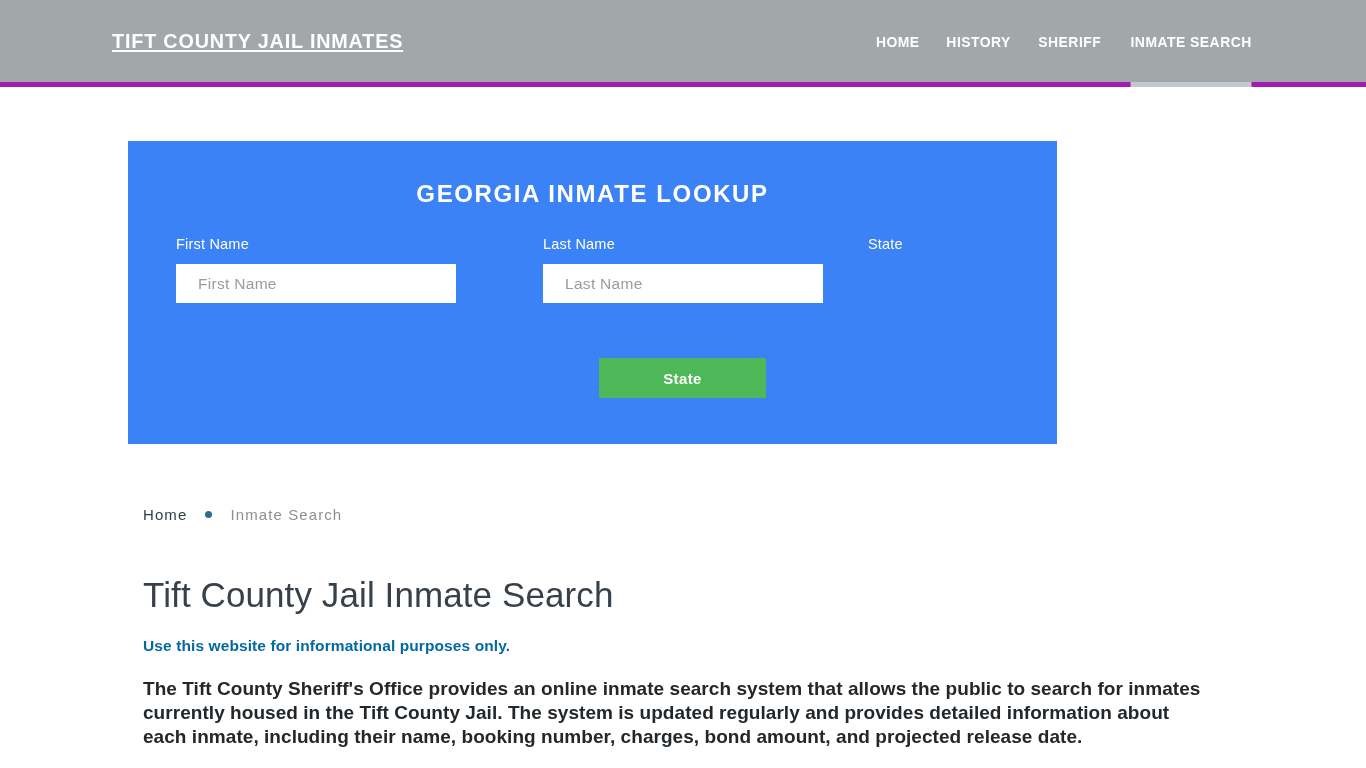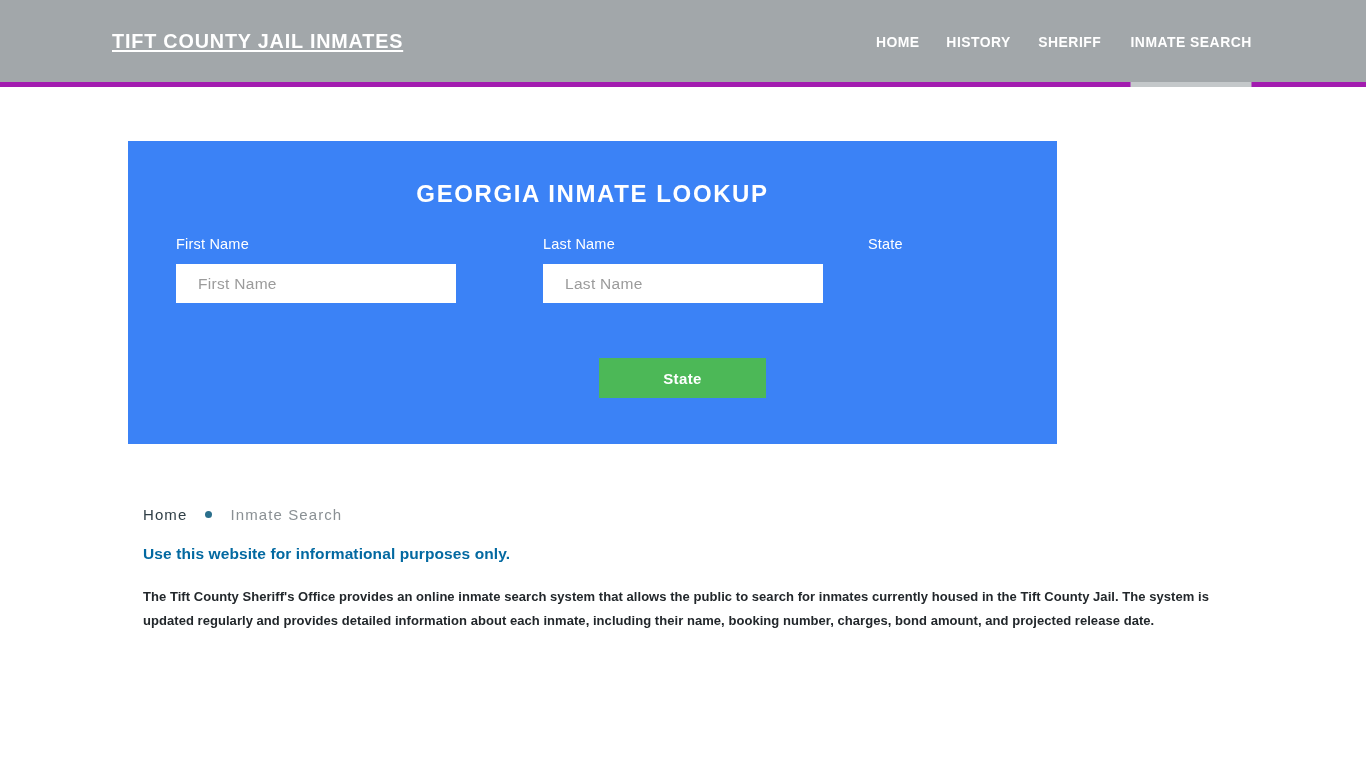"Tift County Jail Inmate Search" h1.page-title { html: none -> <h1>Tift County Jail Inmate Search</h1> }
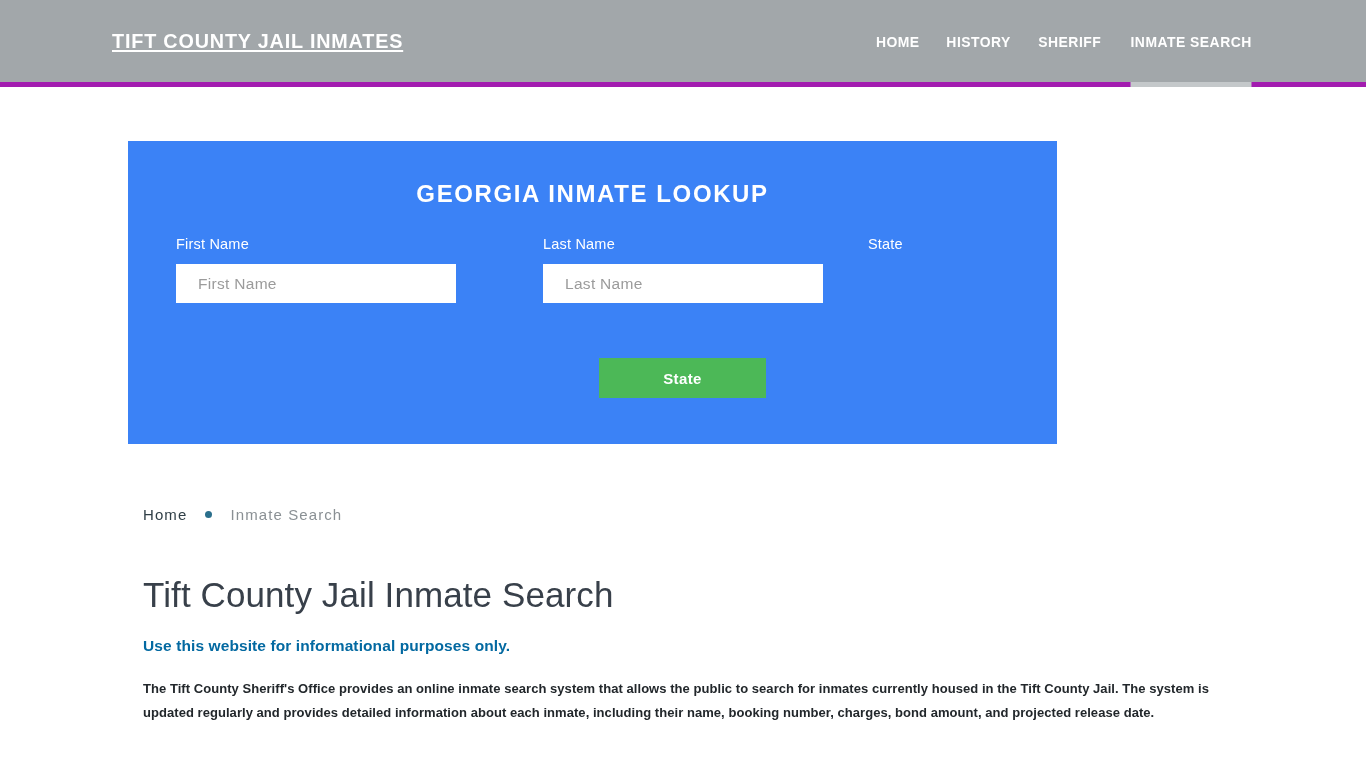"The Tift County Sheriff's Office" .body-text { font-size: 13px -> 19px }
